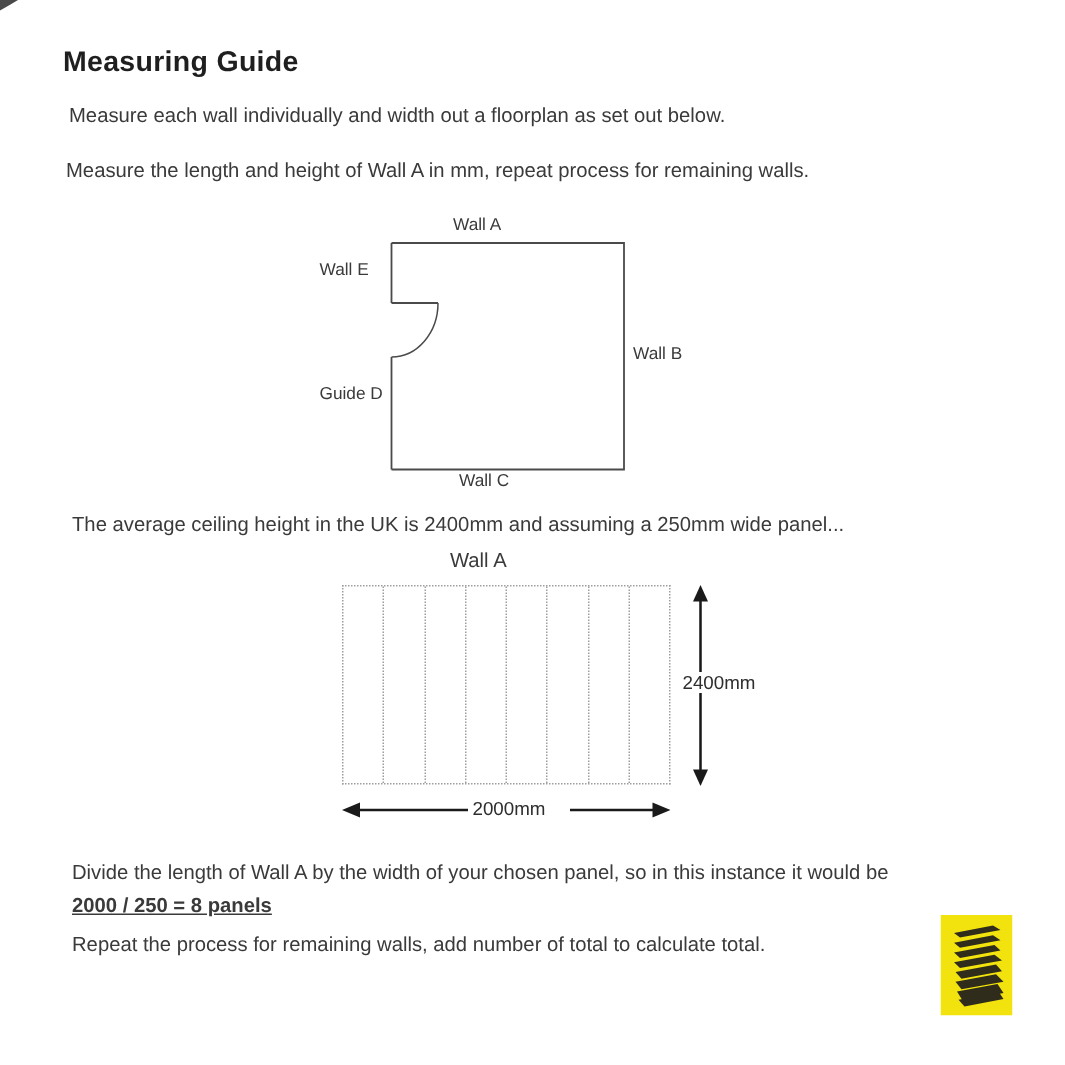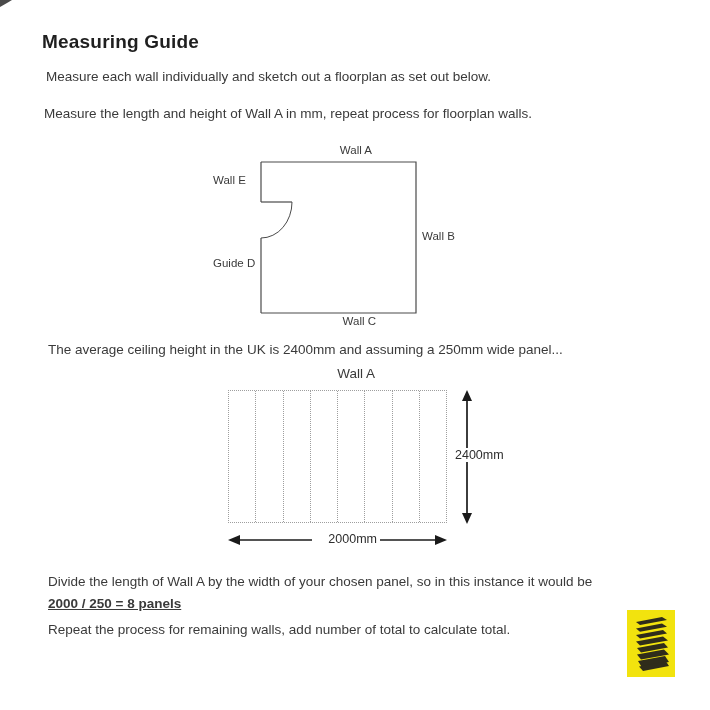"Measure each wall individually and" div.abs { text: sketch -> width }
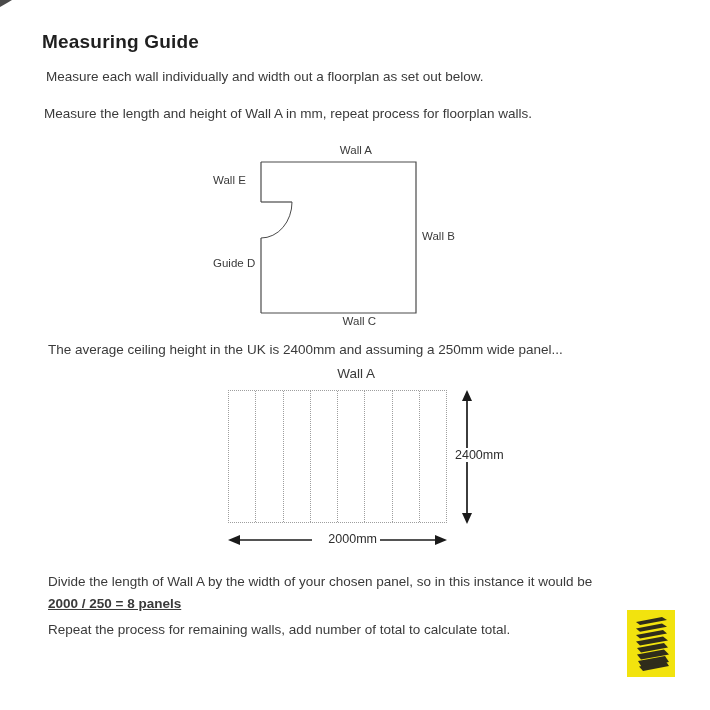"Measure the length and height" div.abs { text: floorplan -> remaining }
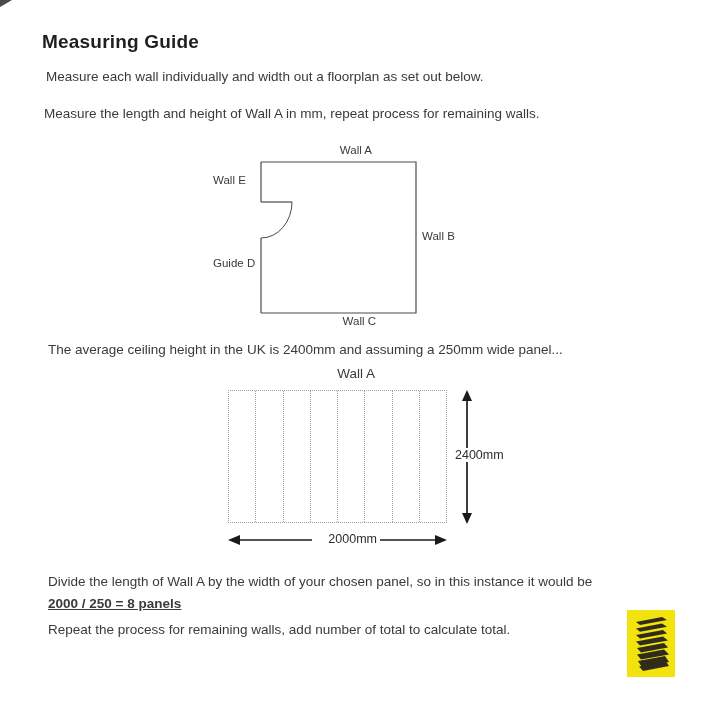"Wall A" .center { text-align: right -> left }
